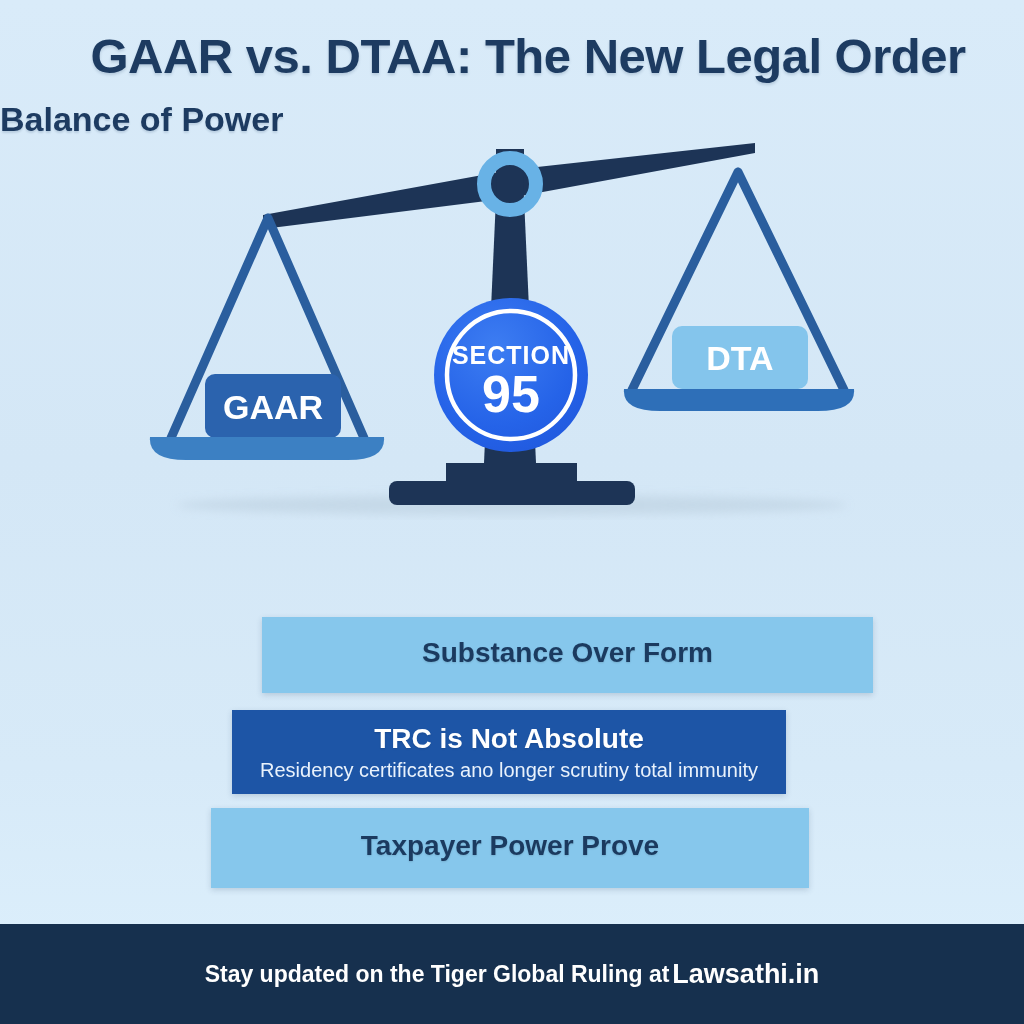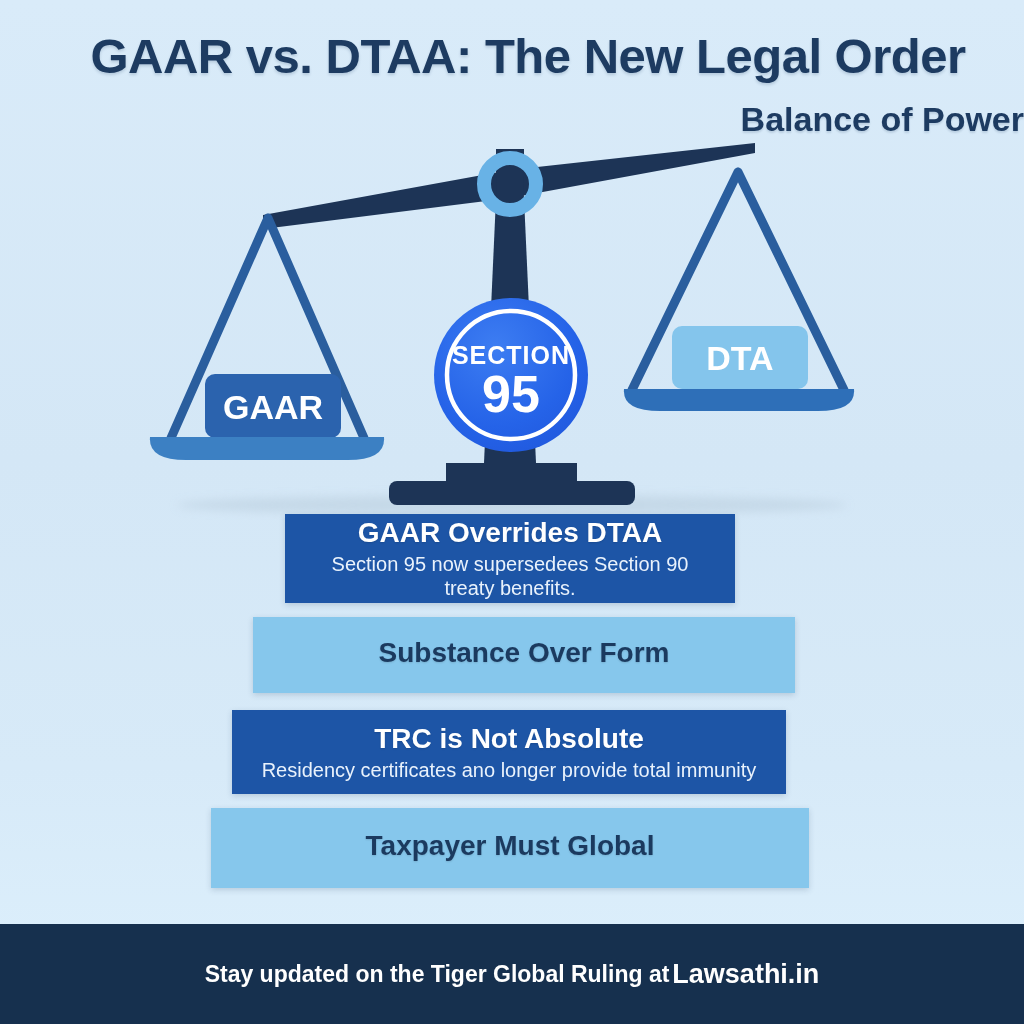"Balance of Power" .page-subtitle { text-align: right -> left }
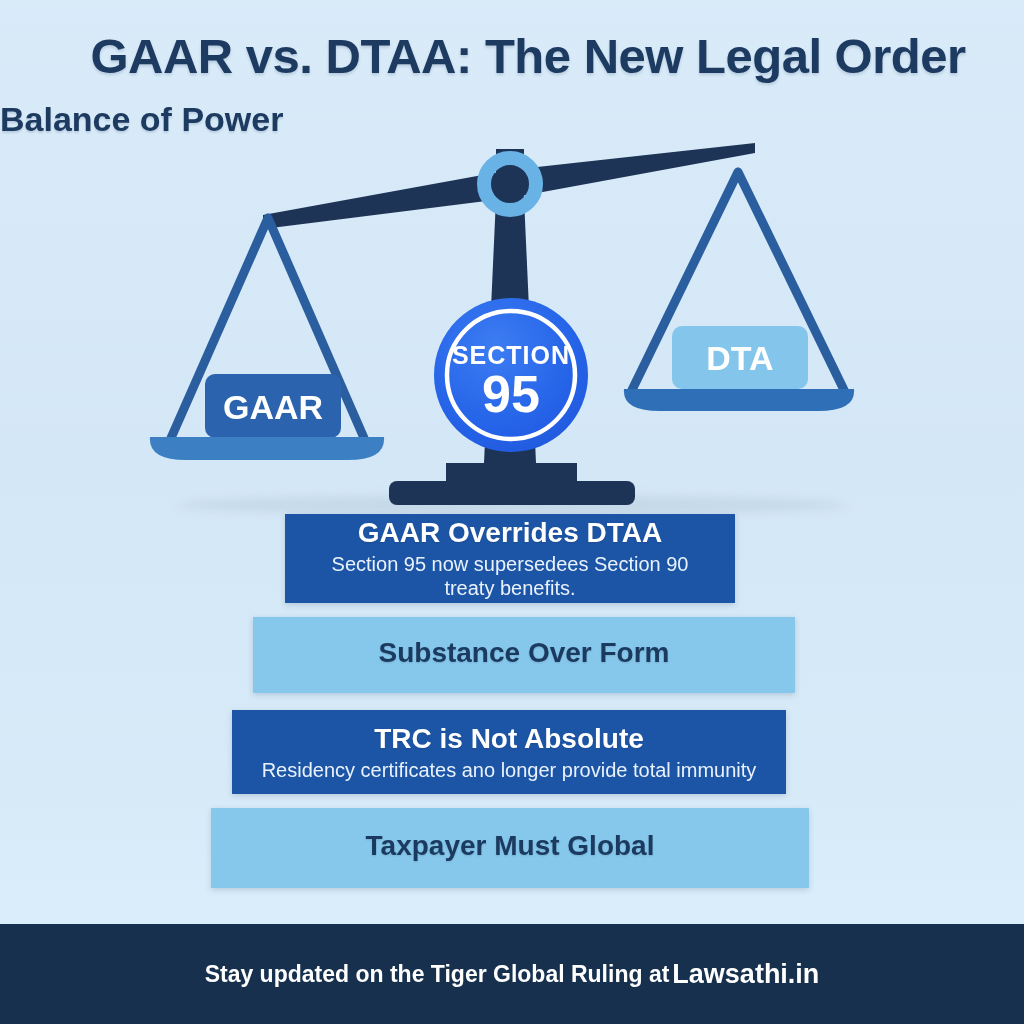"GAAR Overrides DTAA" div.info-box { html: <div> <div>GAAR Overrides DTAA</div> <div>Section 95 now supersedees Section 90 treaty benefits.</div> </div> -> none }
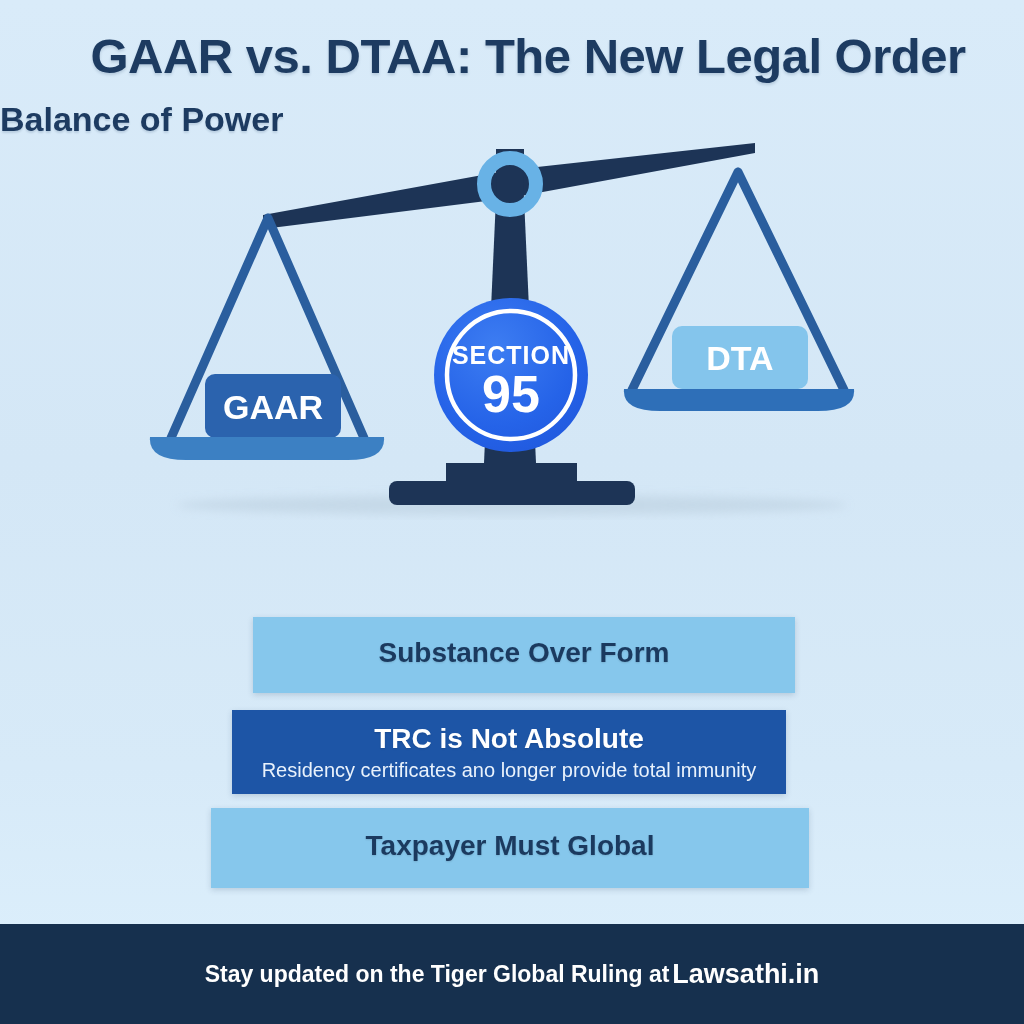"Substance Over Form" #box2 { left: 253px -> 262px; width: 542px -> 611px }
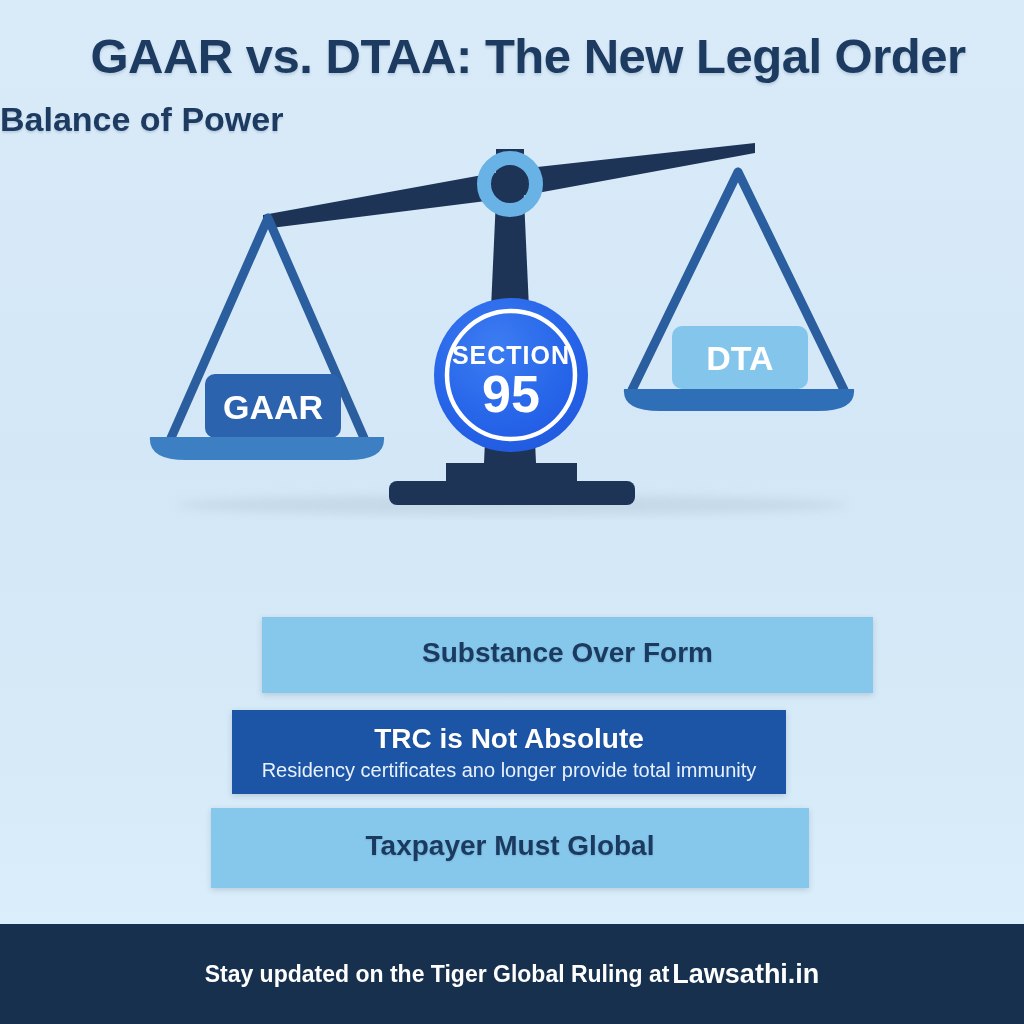"Residency certificates ano longer" div.box-sub { text: provide -> scrutiny }
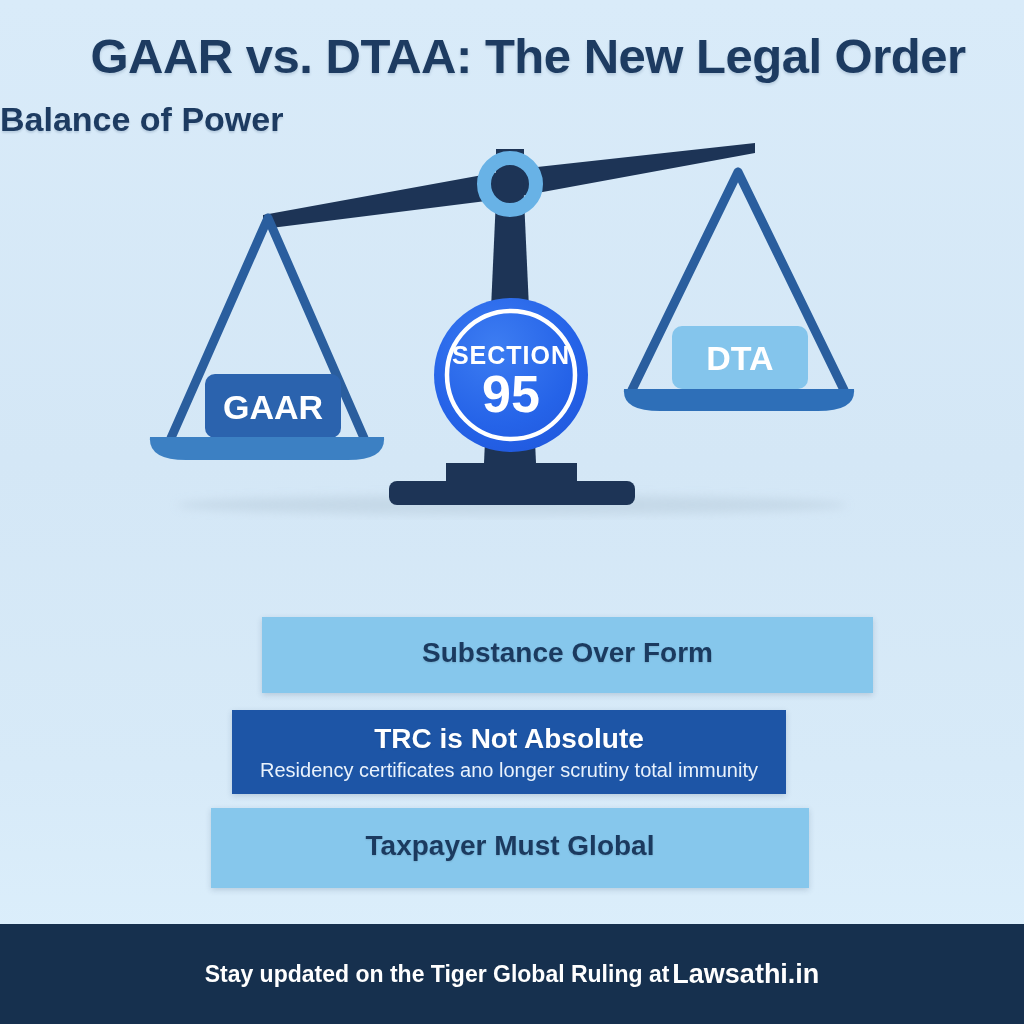"Taxpayer Must Global" div.box-title { text: Must Global -> Power Prove }
